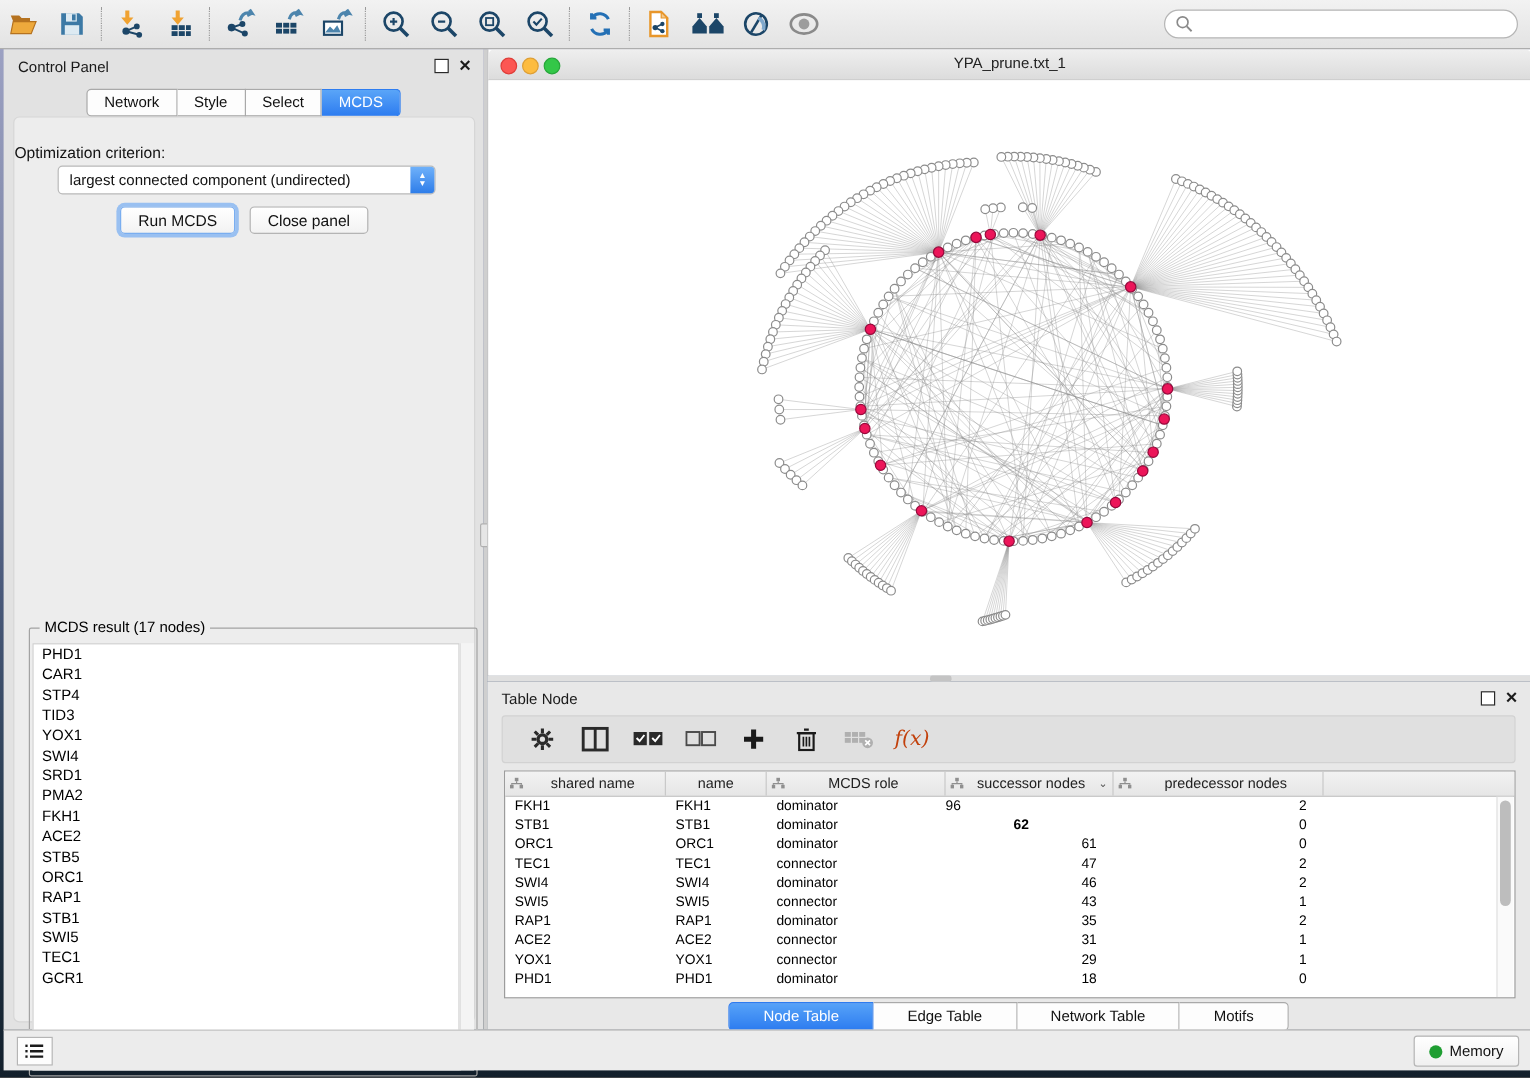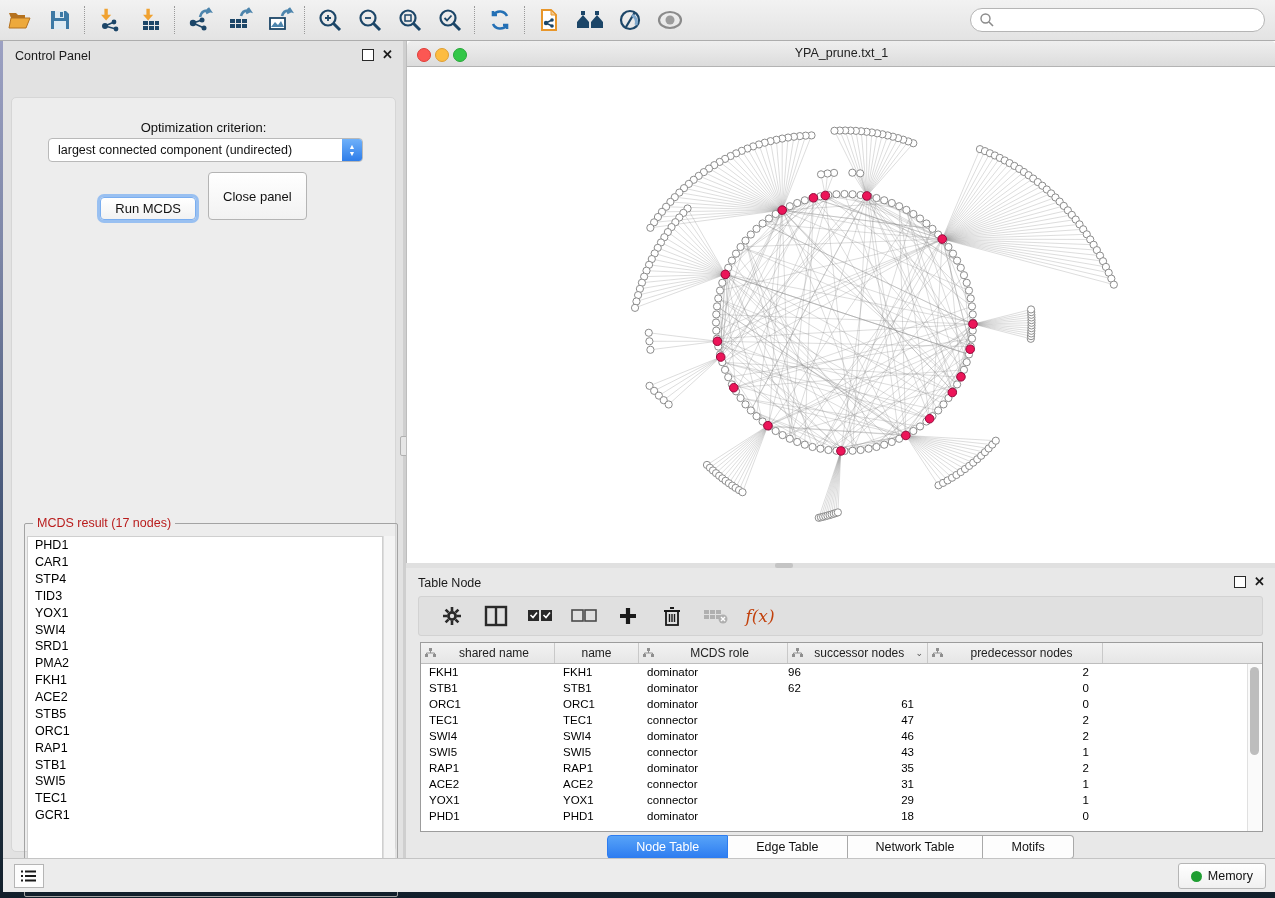"Network" div.cp-tabs { html: none -> <div> <div>Network</div> <div>Style</div> <div>Select</div> <div>MCDS</div> </div> }
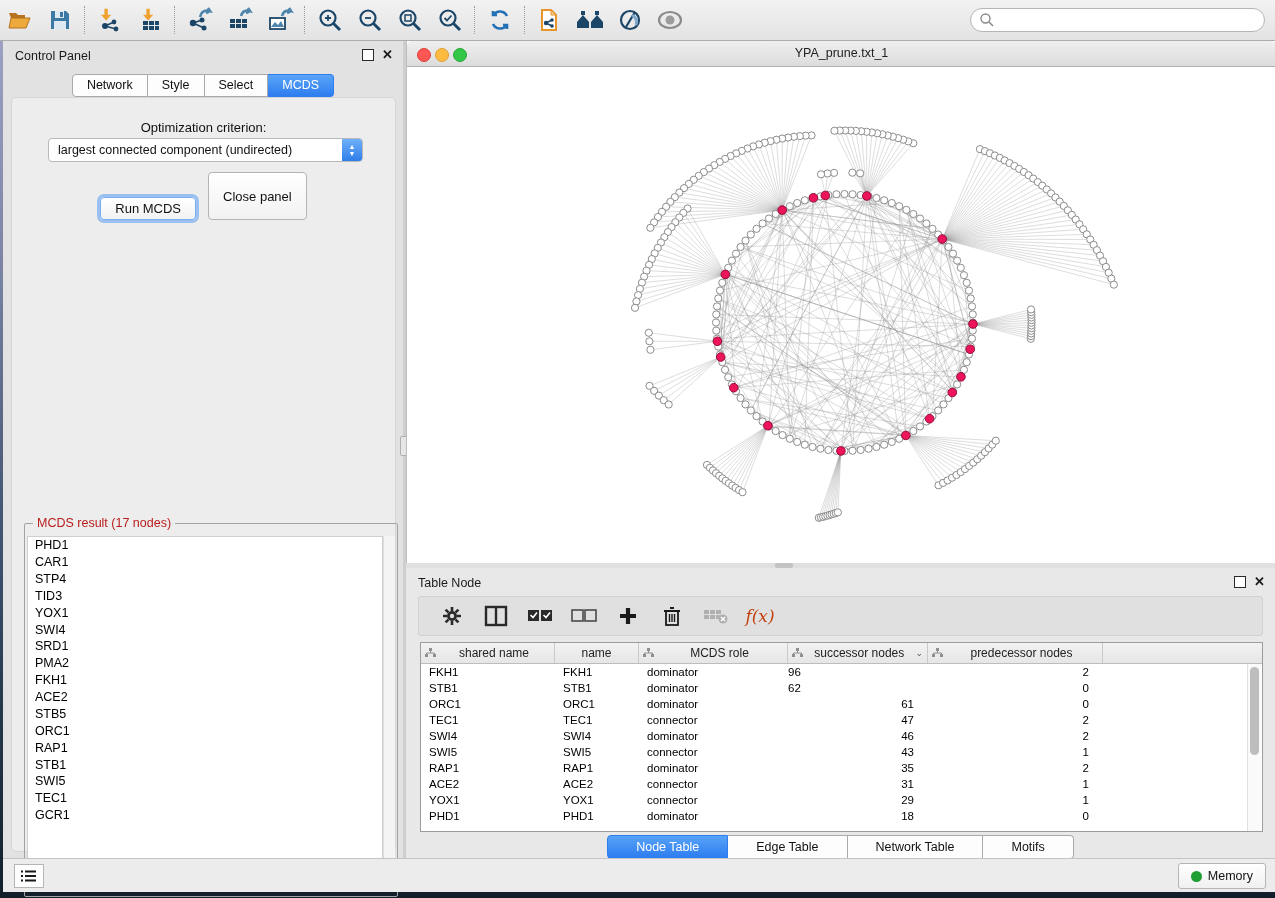"Optimization criterion:" .opt-label { text-align: center -> none }
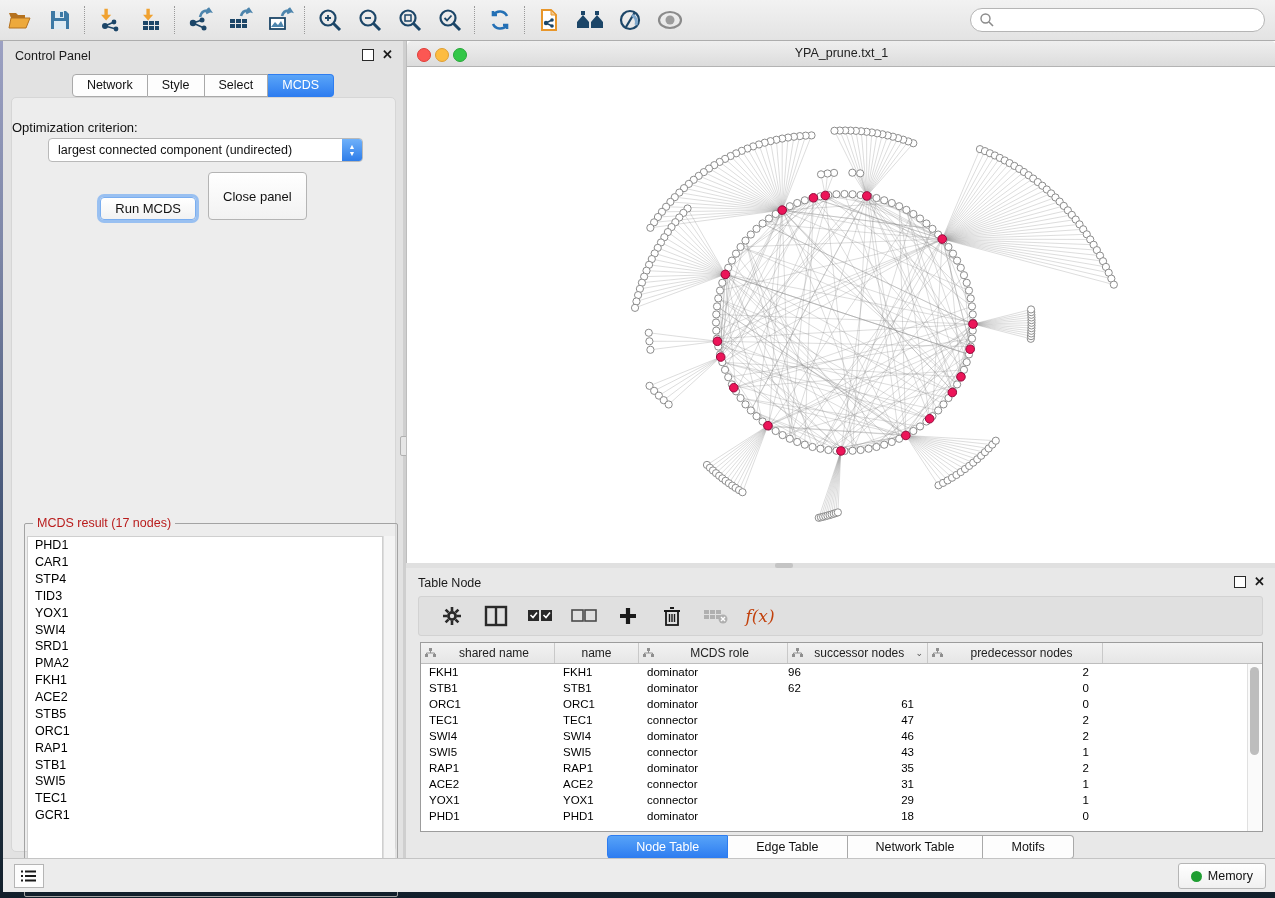"Run MCDS" .btn.focus-ring { margin-top: 25px -> none }
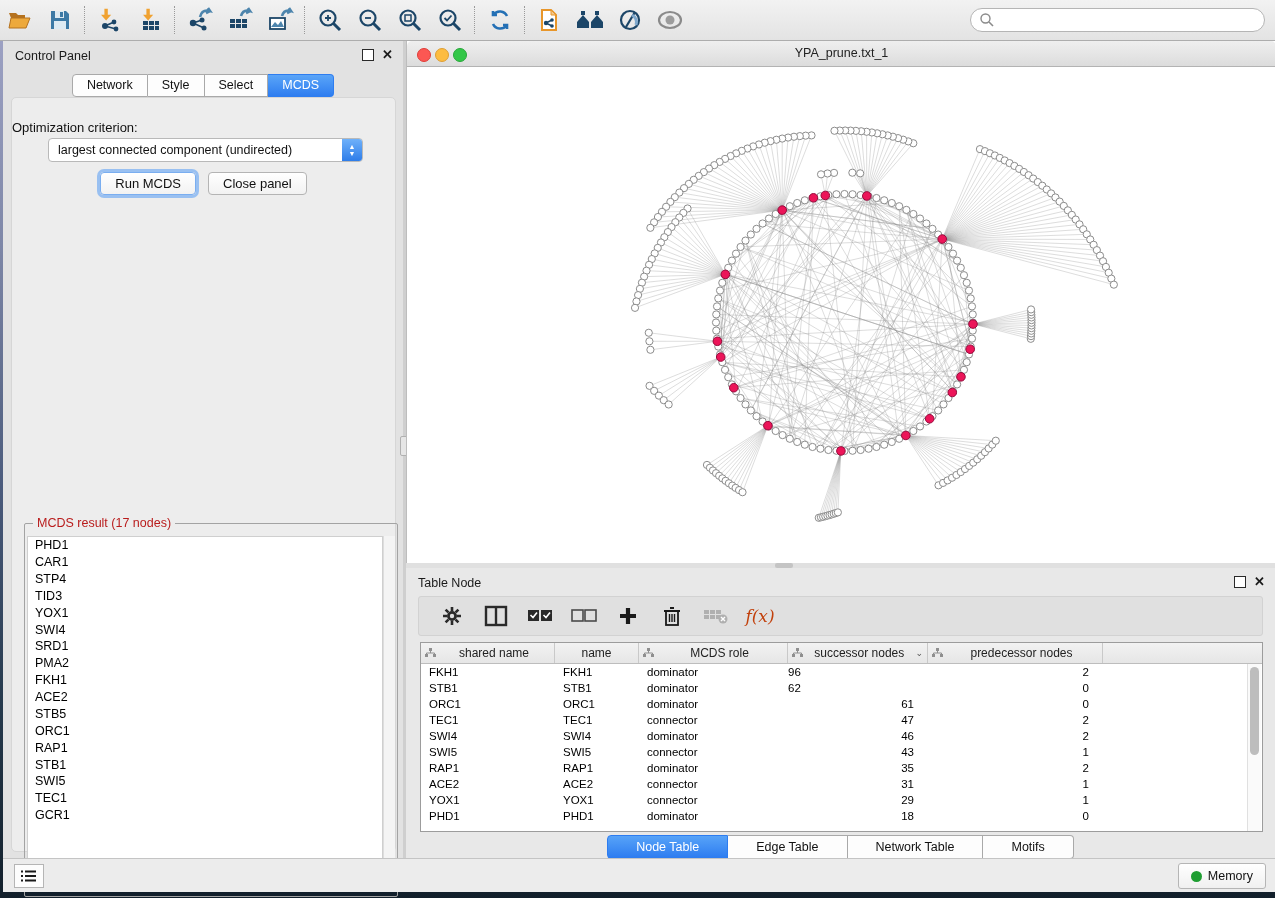"MCDS result (17 nodes)" .result-title { color: #b91c1c -> #000000 }
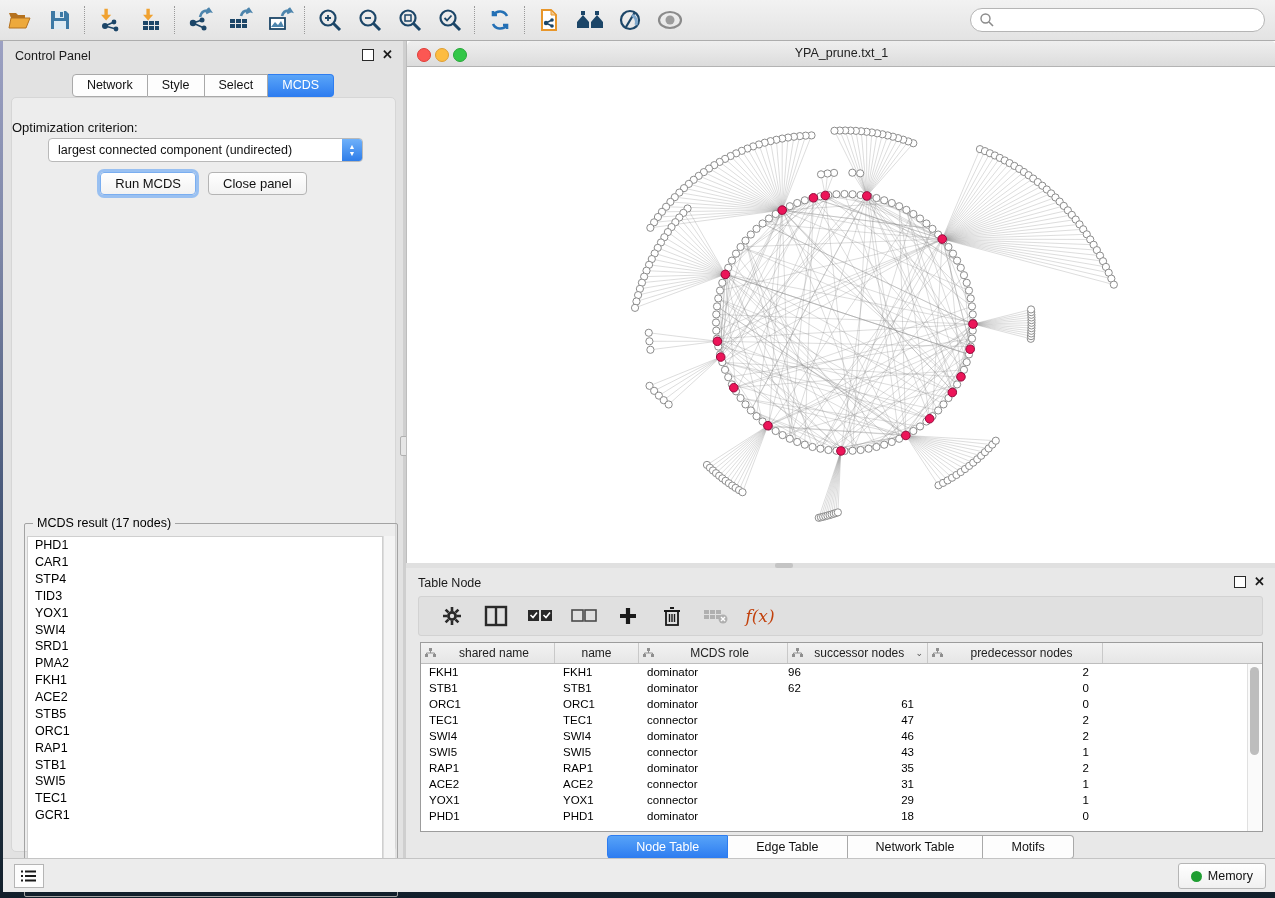"62" div.td { font-weight: none -> bold; text-align: left -> center }
